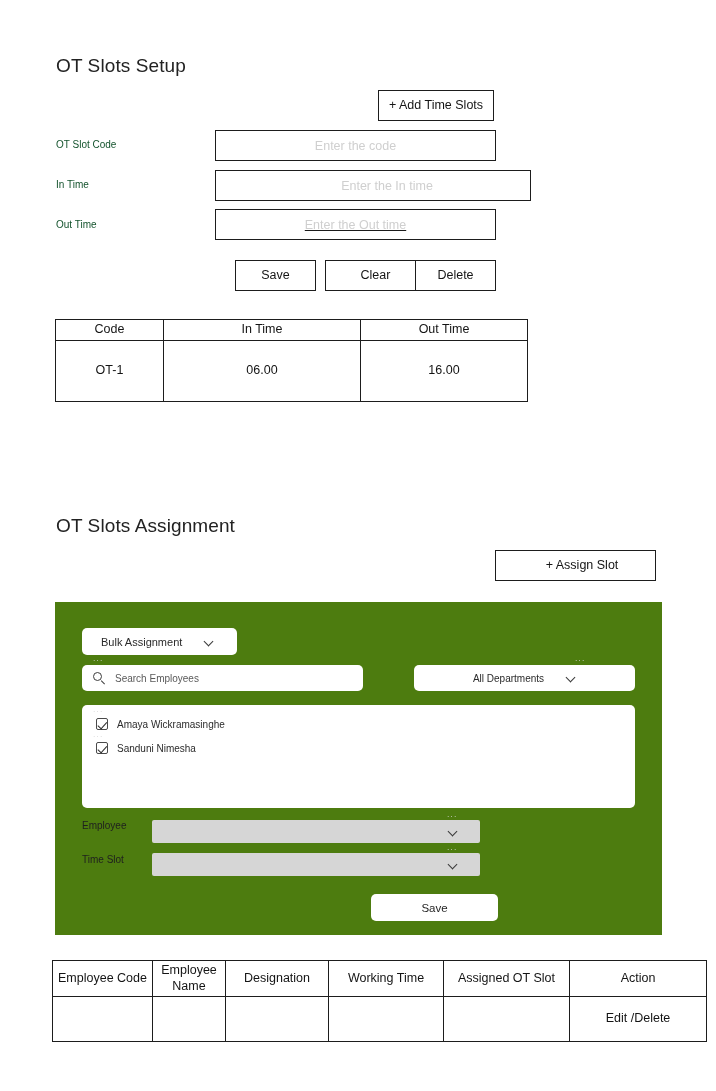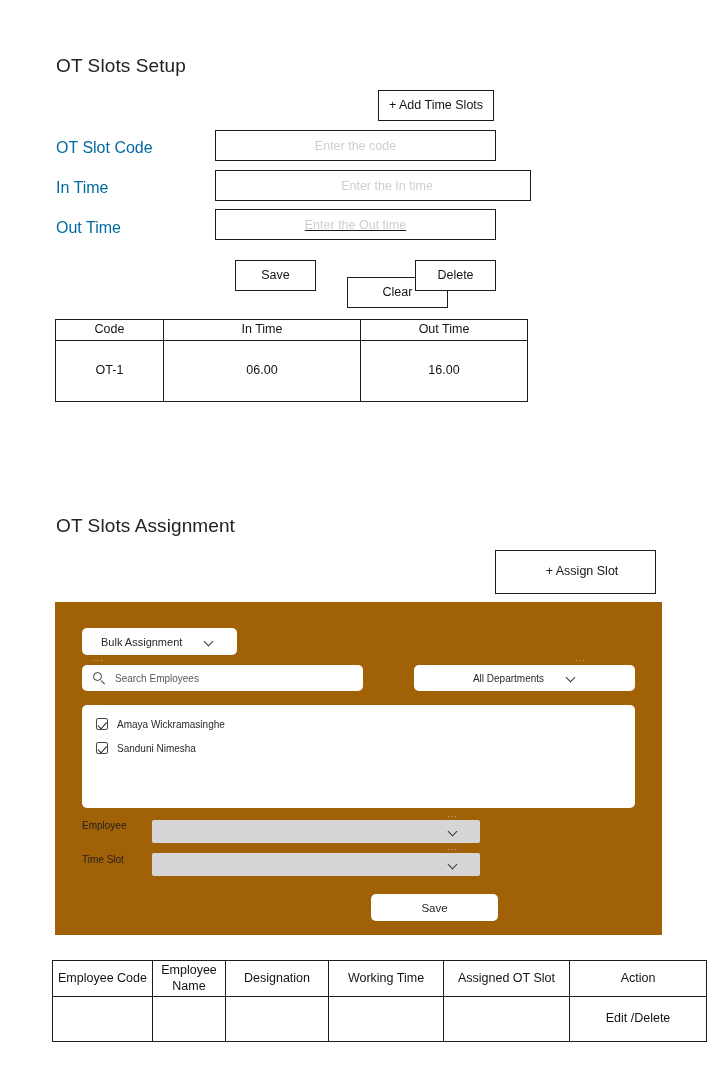"OT Slot Code" .field-label { color: #0369a1 -> #14532d; font-size: 16px -> 10px }
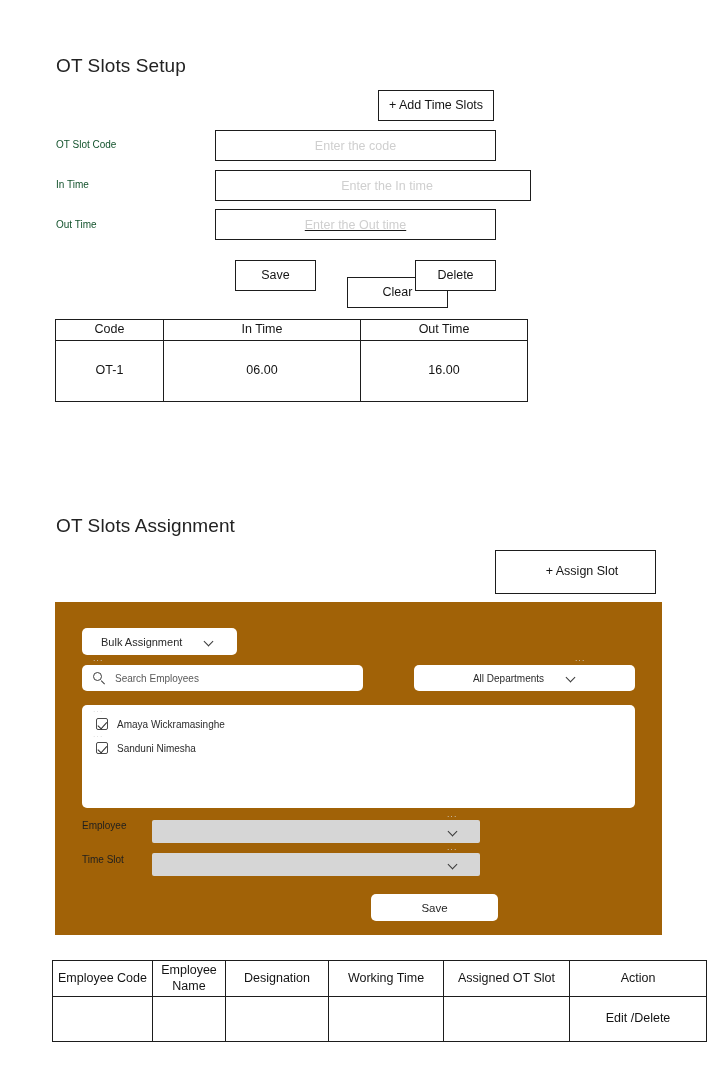"Clear" div.abs { margin-left: 22px -> none; top: 277px -> 260px }
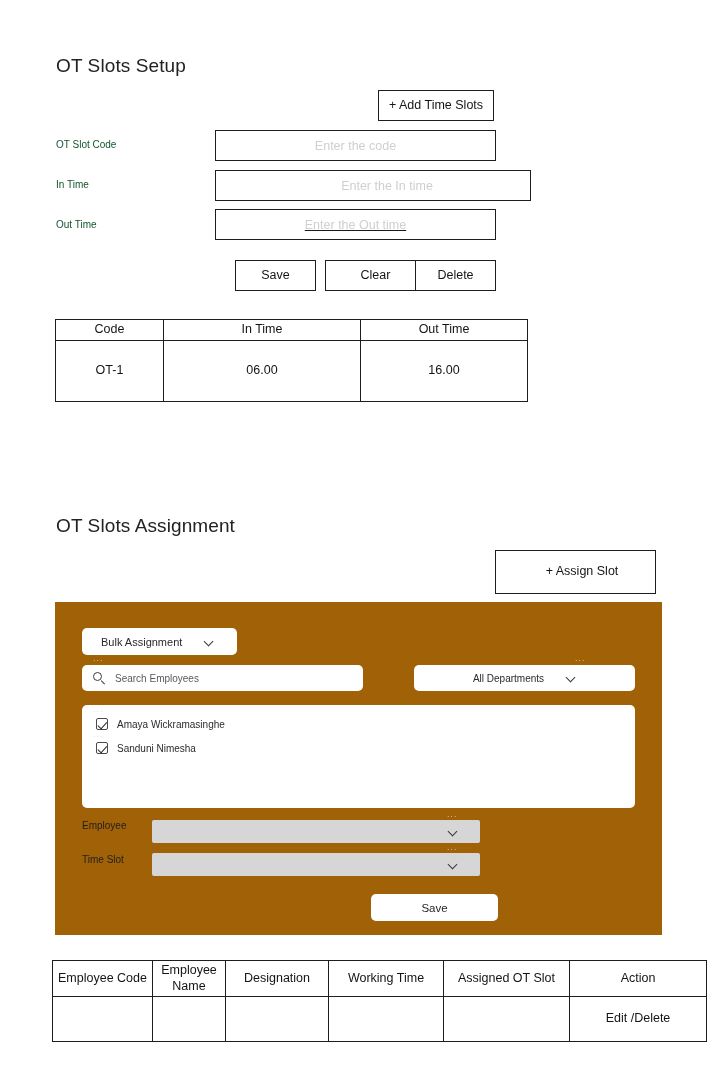"+ Assign Slot" div.abs { height: 44px -> 31px }
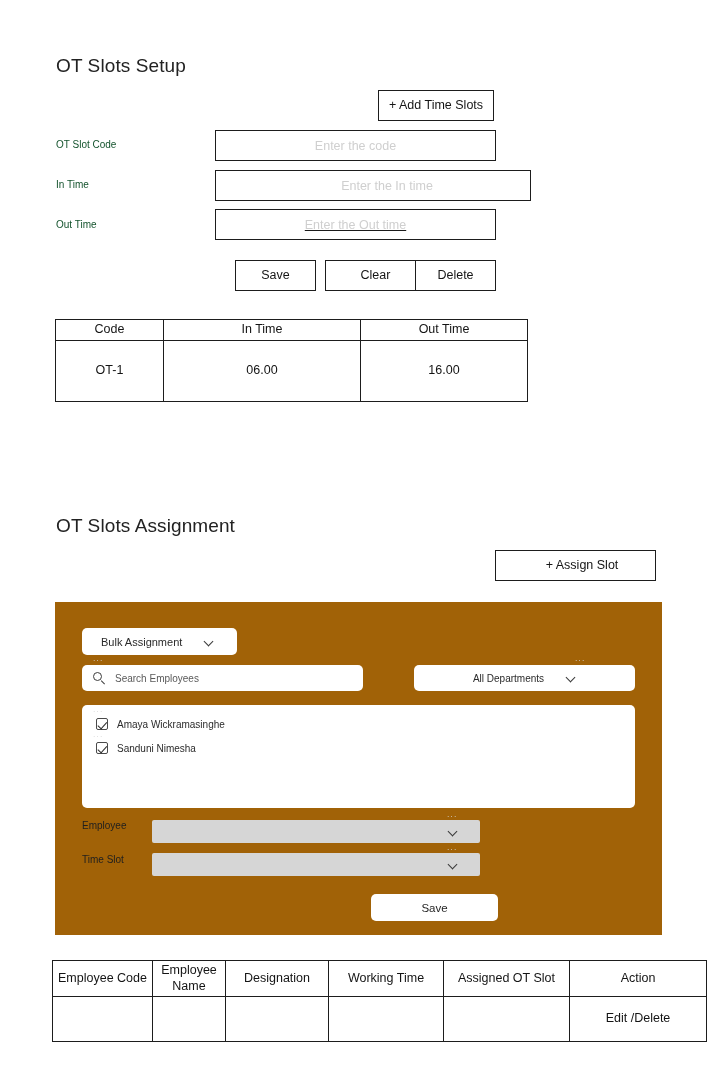"Bulk Assignment" .panel { background: #a16207 -> #4d7c0f }
